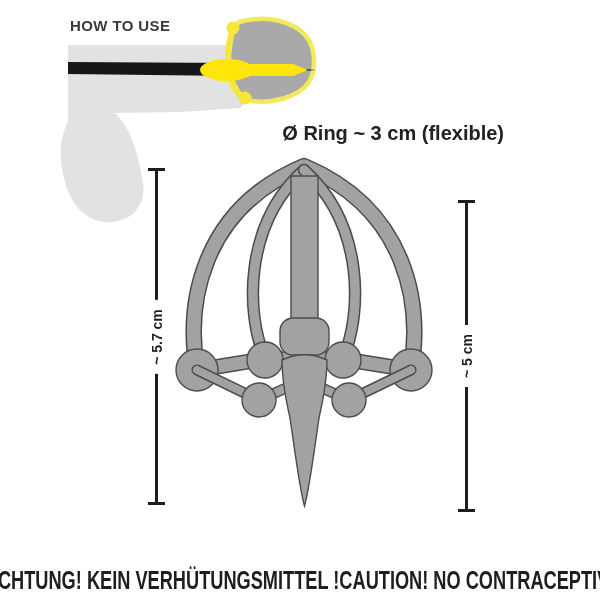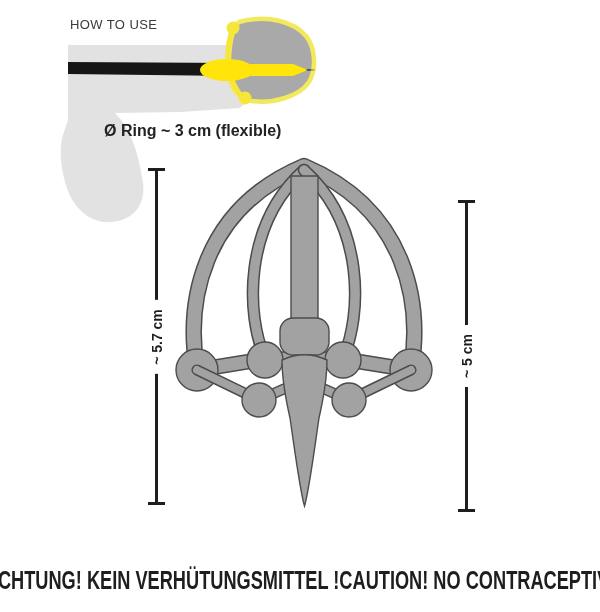"HOW TO USE" .title { font-size: 13px -> 15px; font-weight: 400 -> 700 }
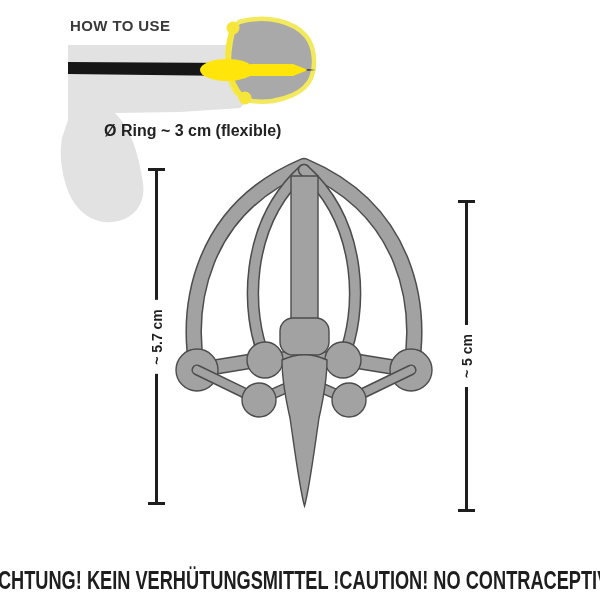"Ø Ring ~ 3 cm" .label { font-size: 16px -> 20px; text-align: left -> right }
